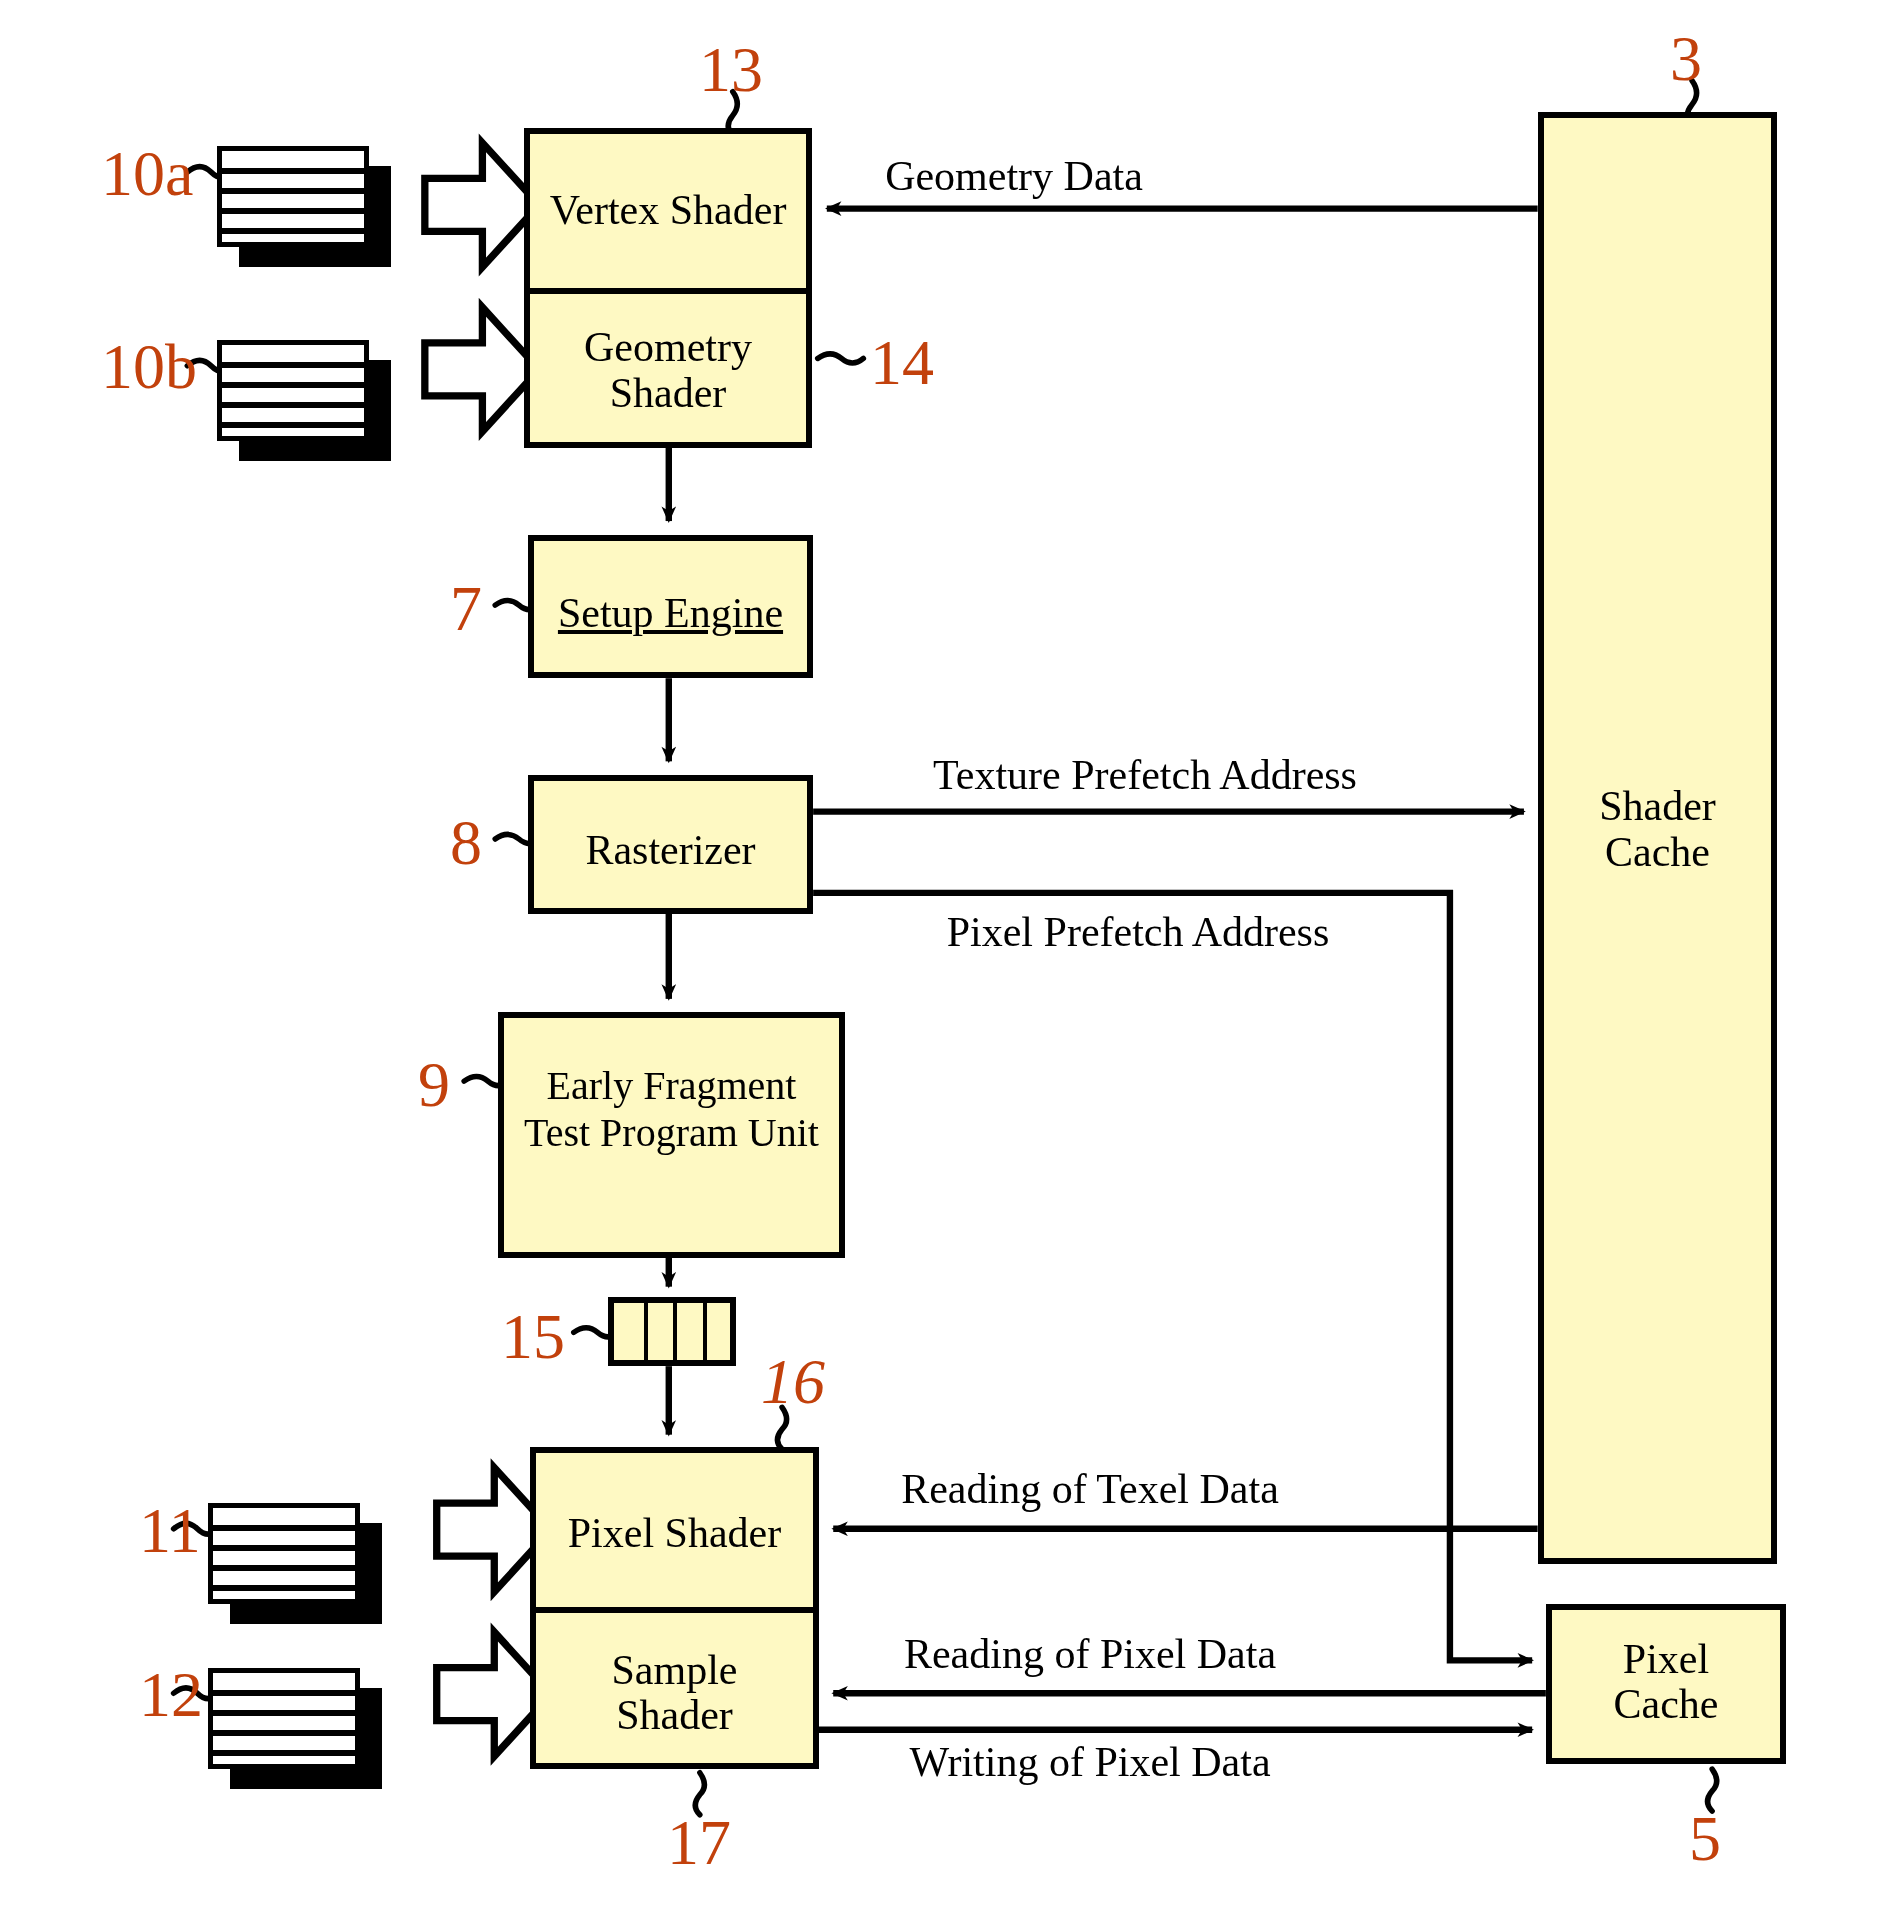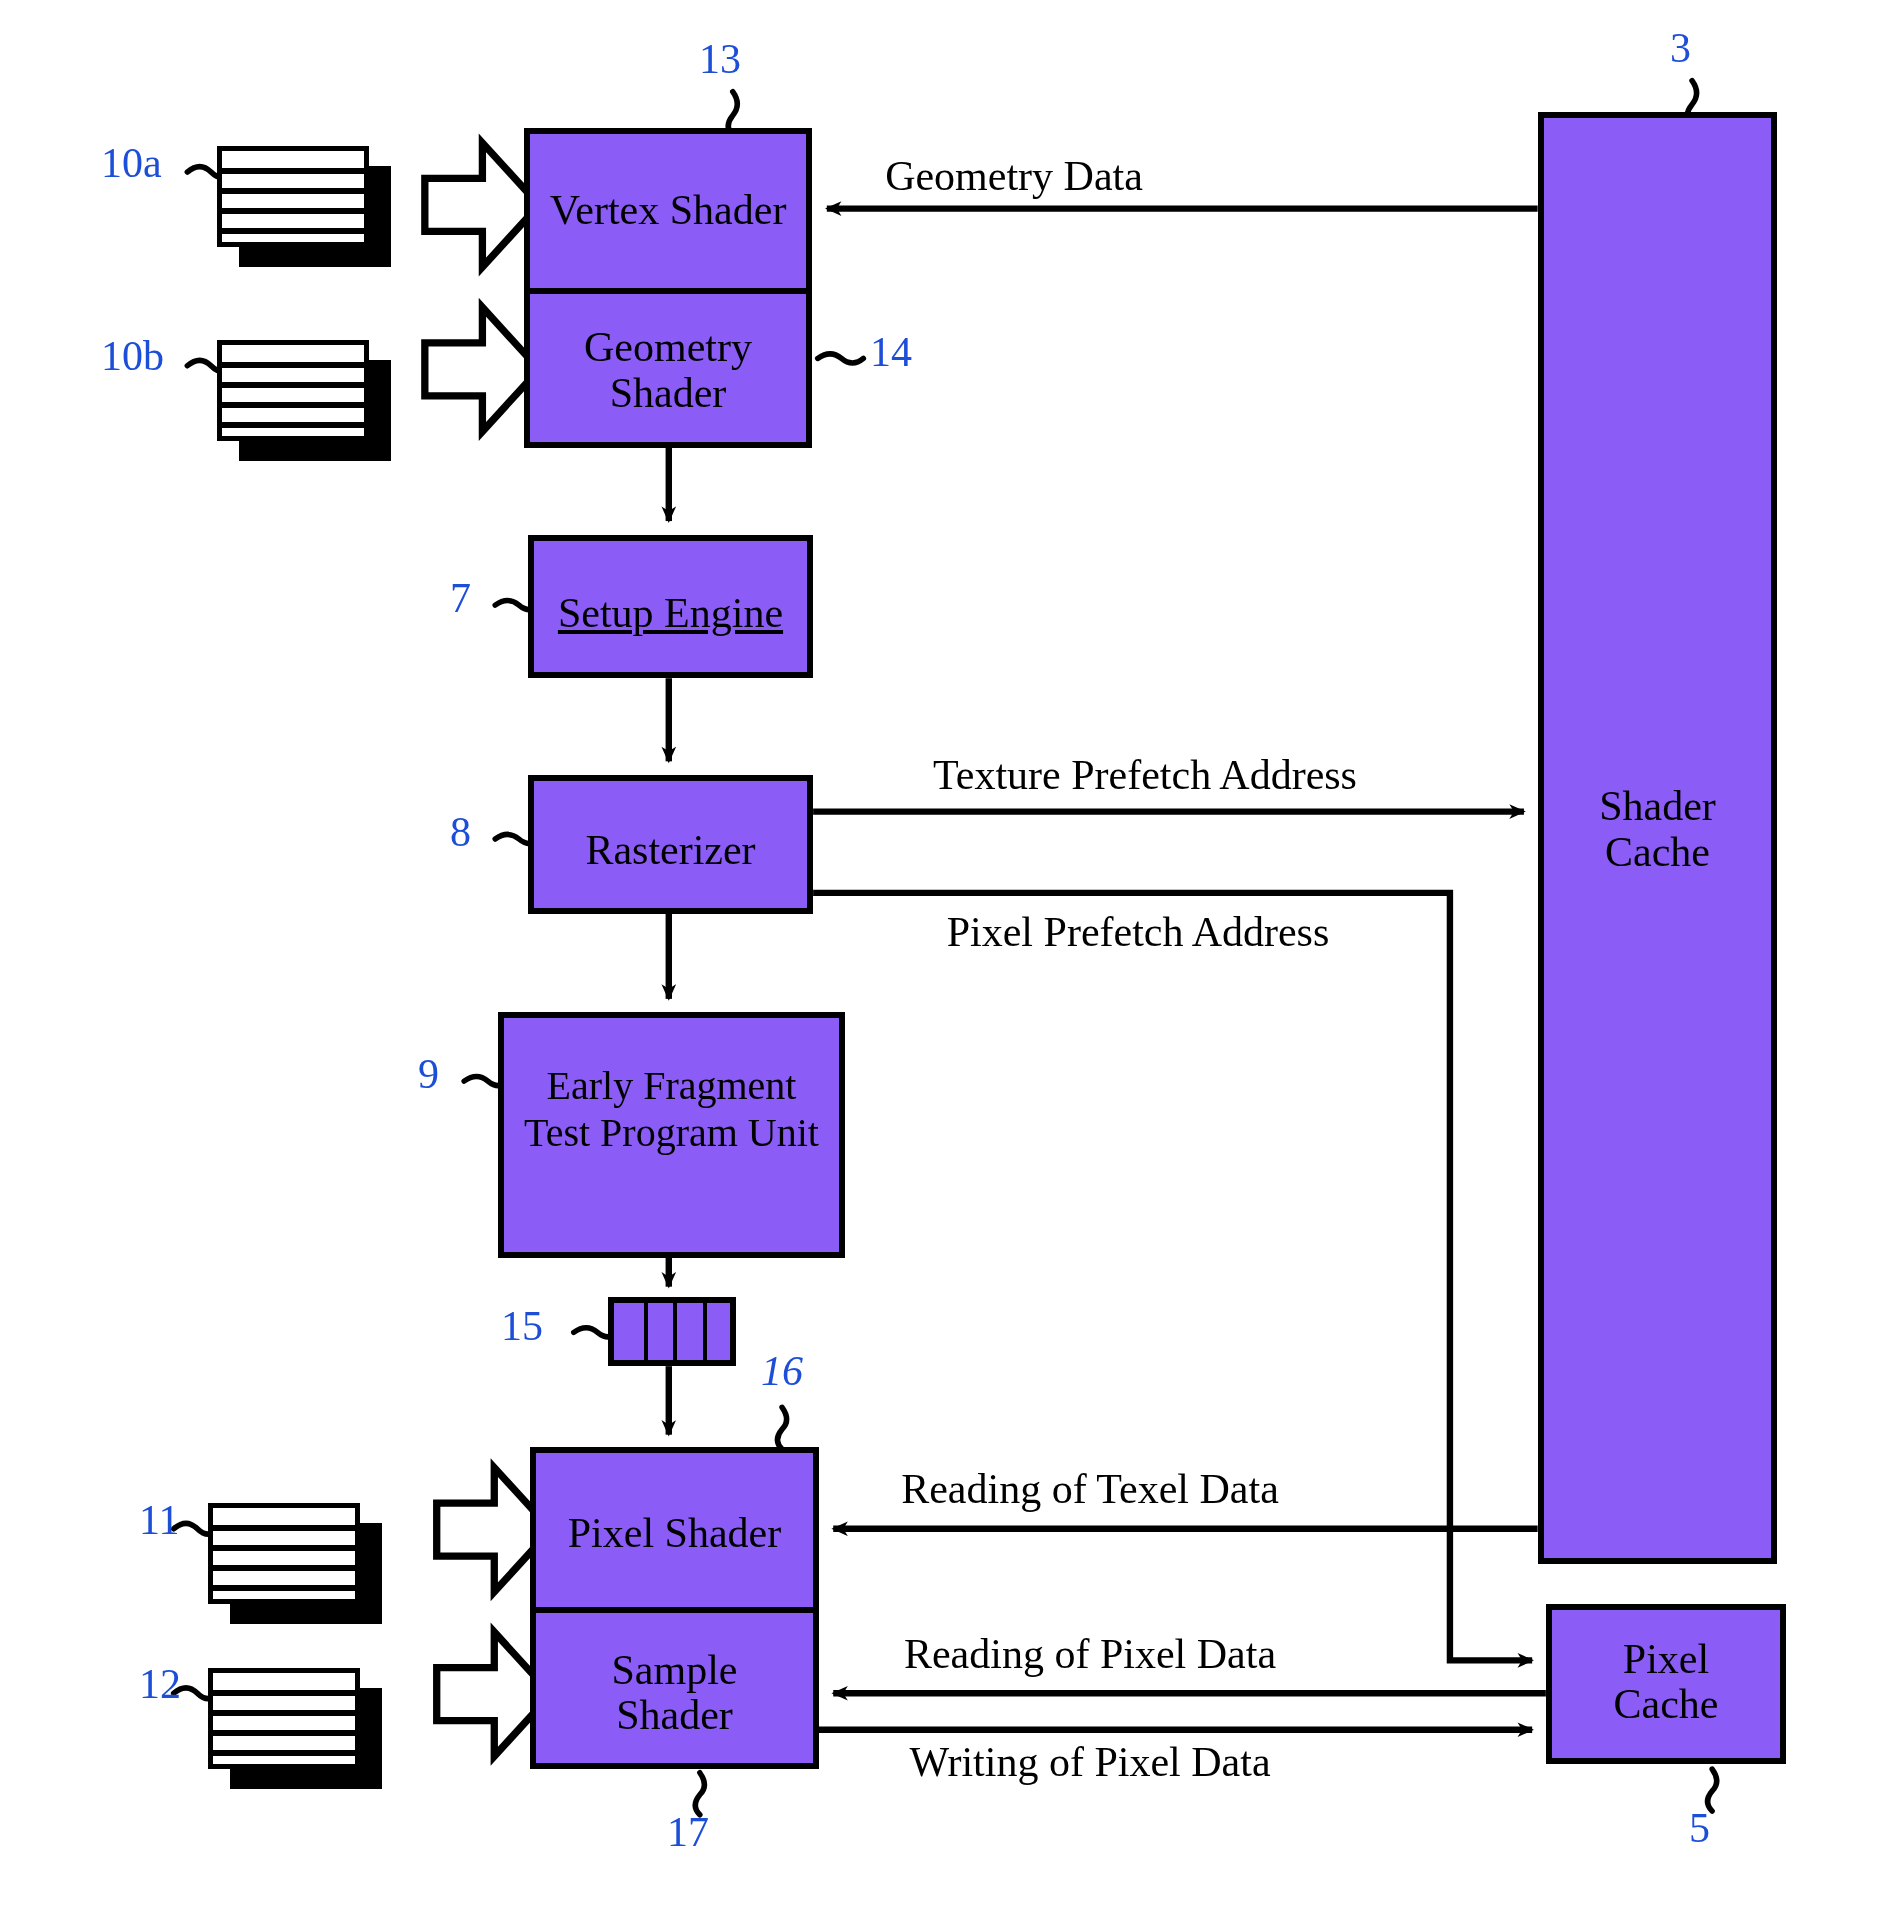"13" .num { color: #1d4ed8 -> #c2410c; font-size: 42px -> 64px }
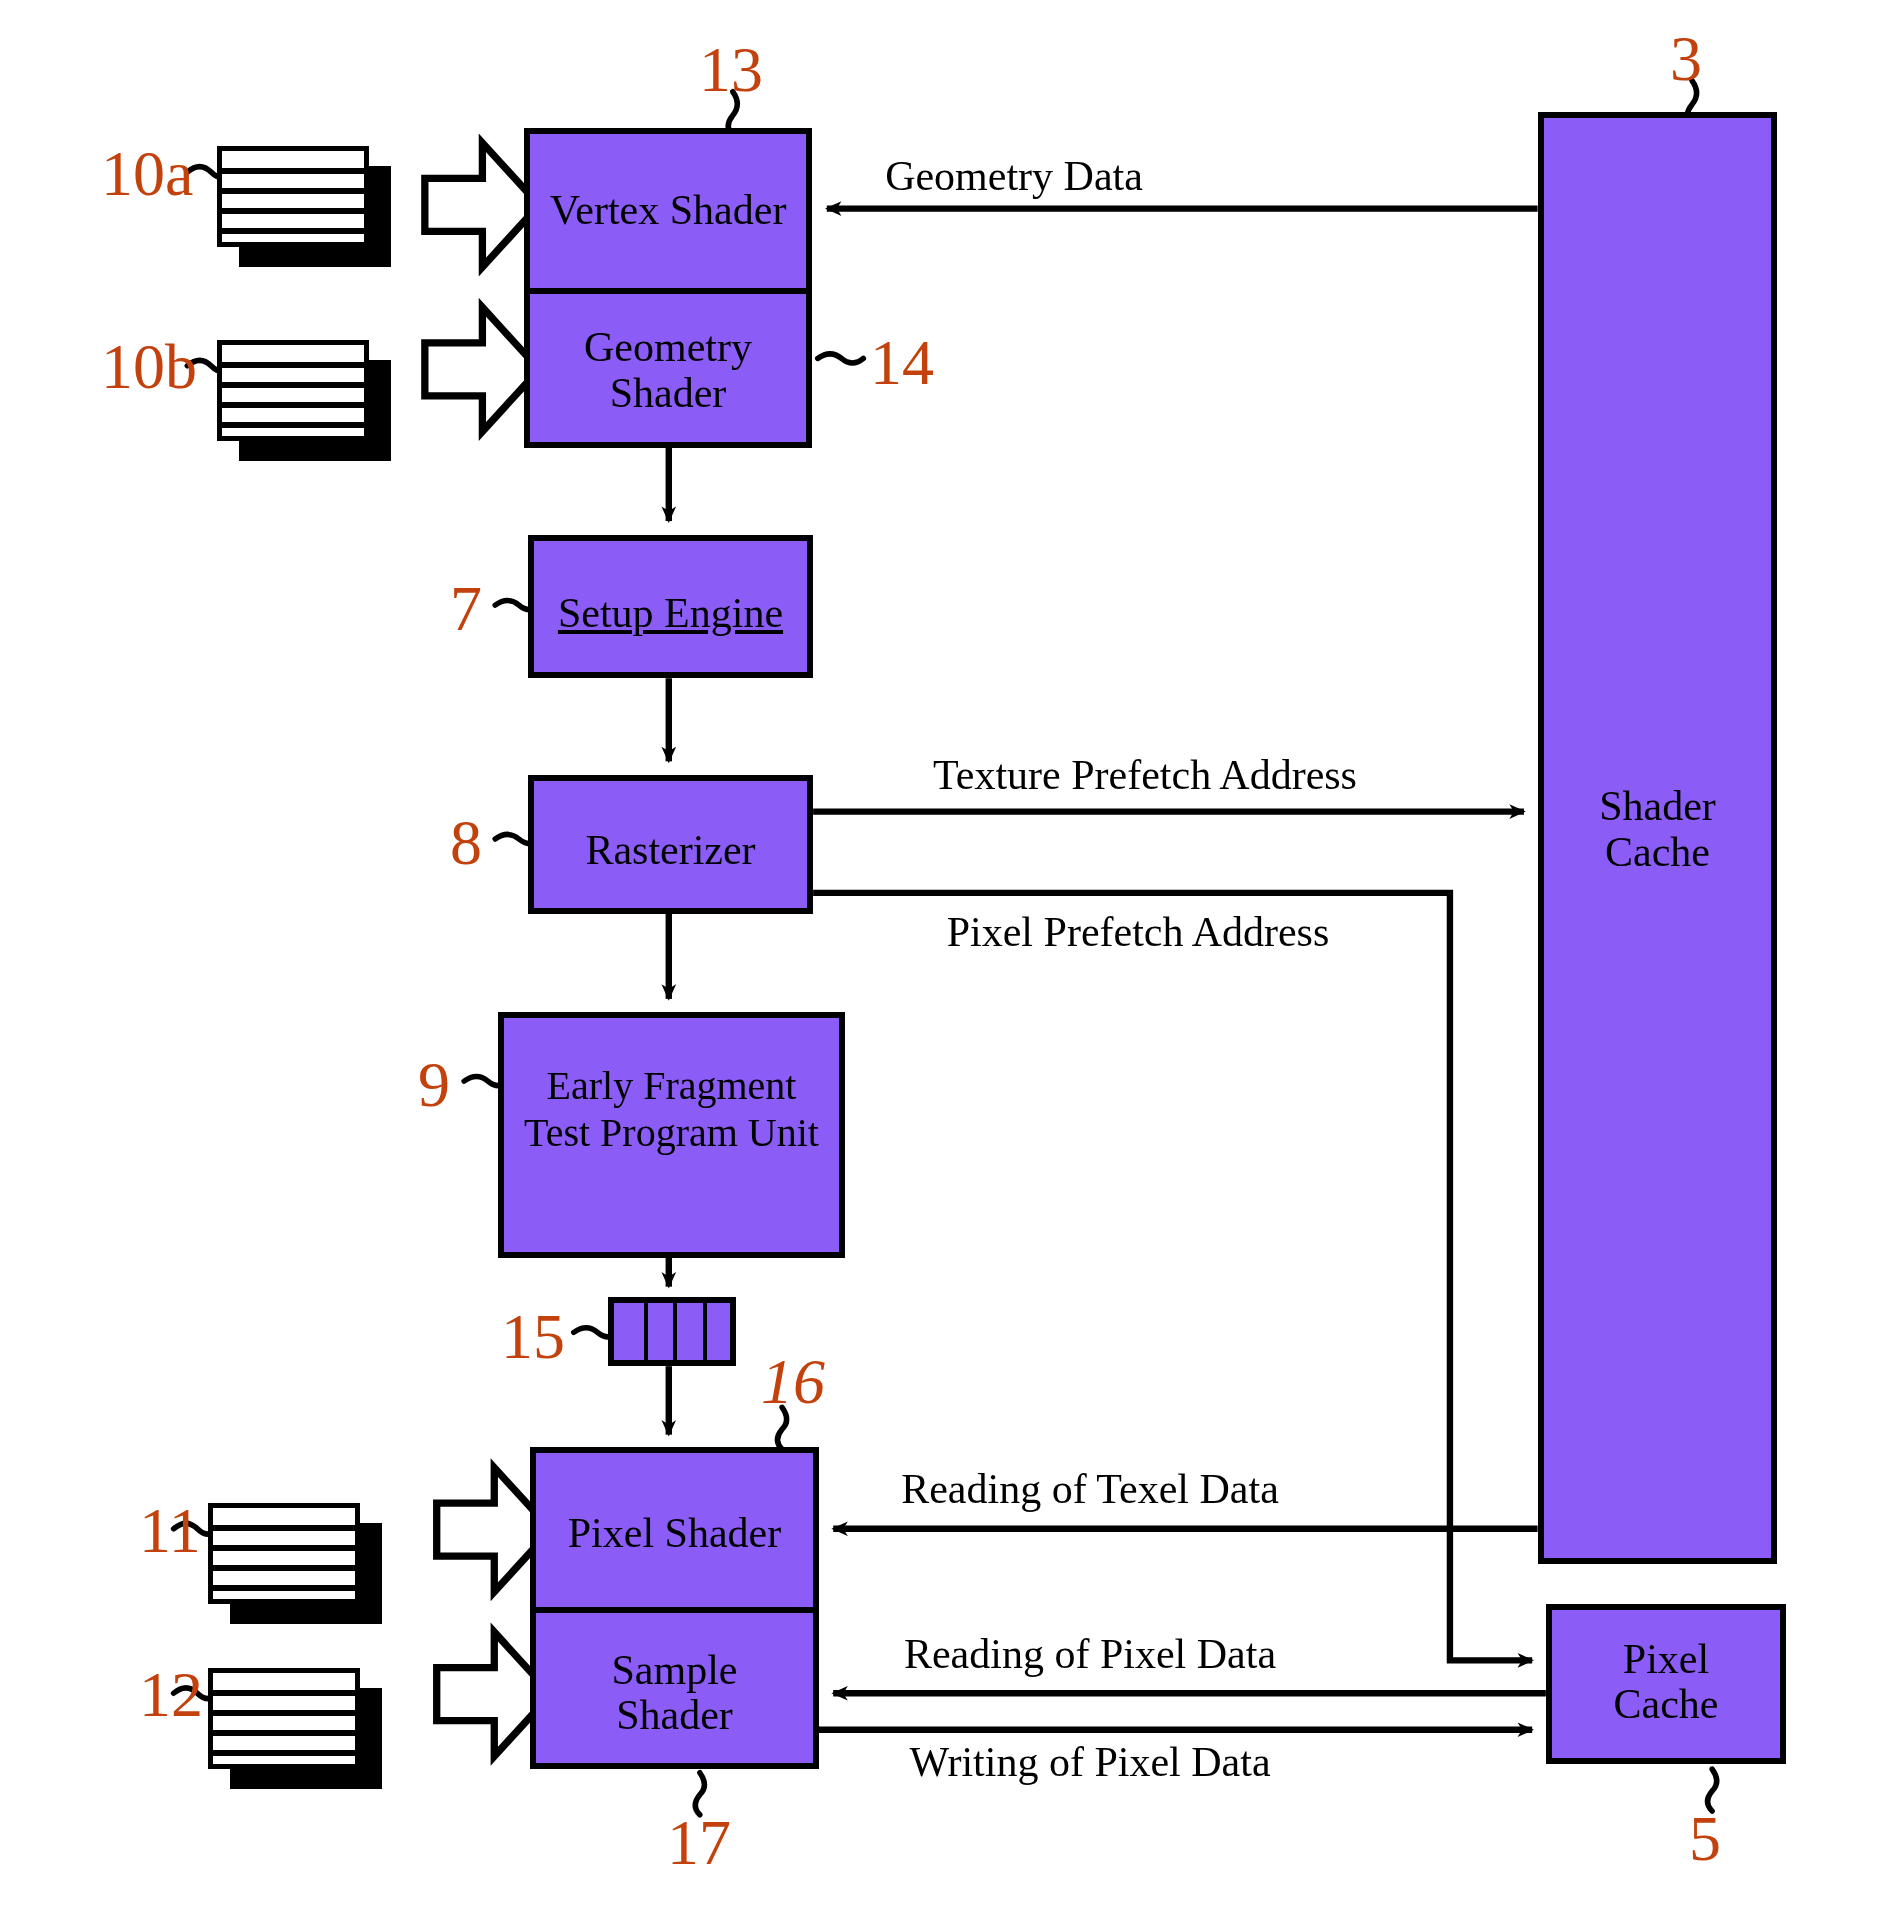"Vertex Shader" .box { background: #8b5cf6 -> #fef9c3 }
